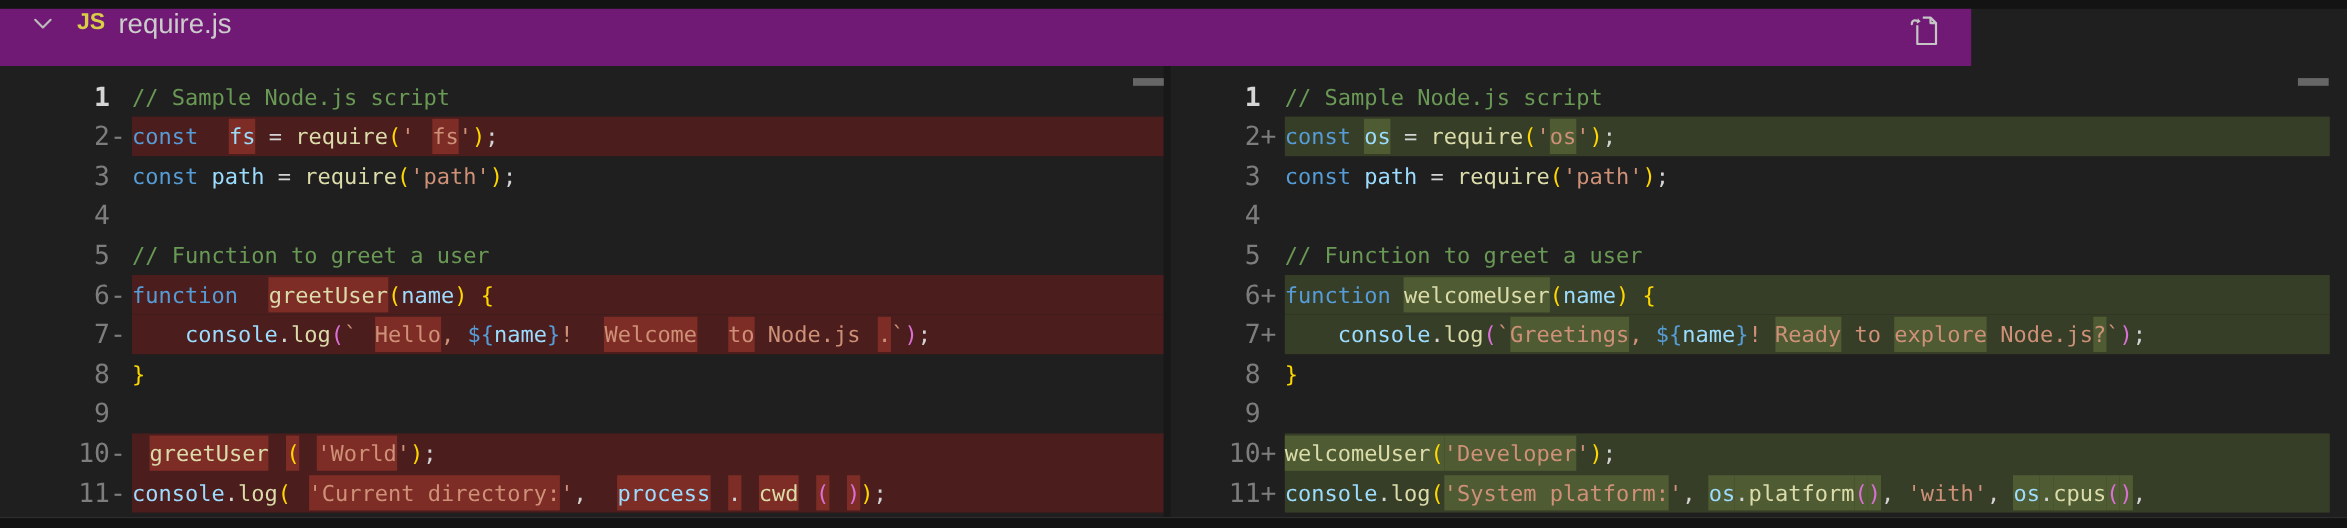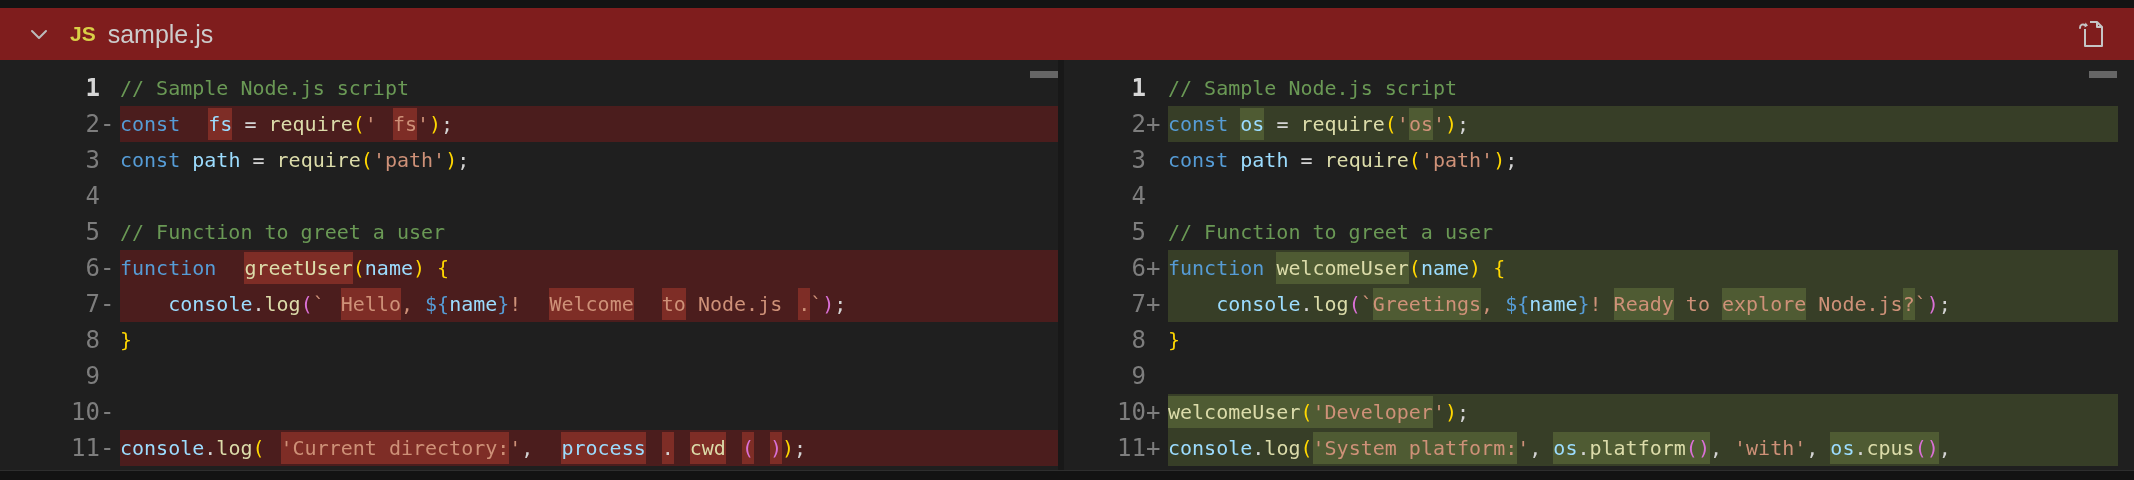"JS" .diff-header { align-items: center -> none; background: #7f1d1d -> #701a75; width: 2134px -> 1792px }
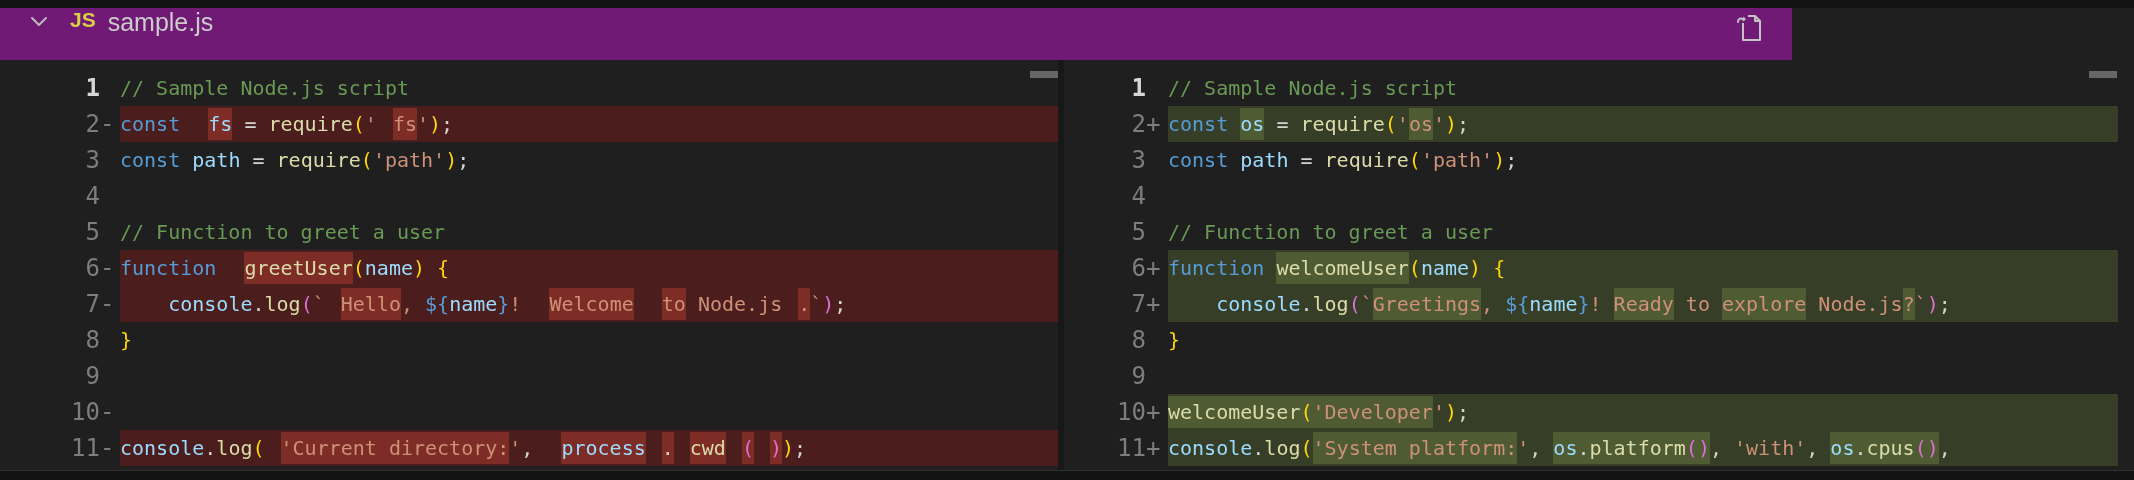"sample.js" span.file-title { text: sample.js -> require.js }
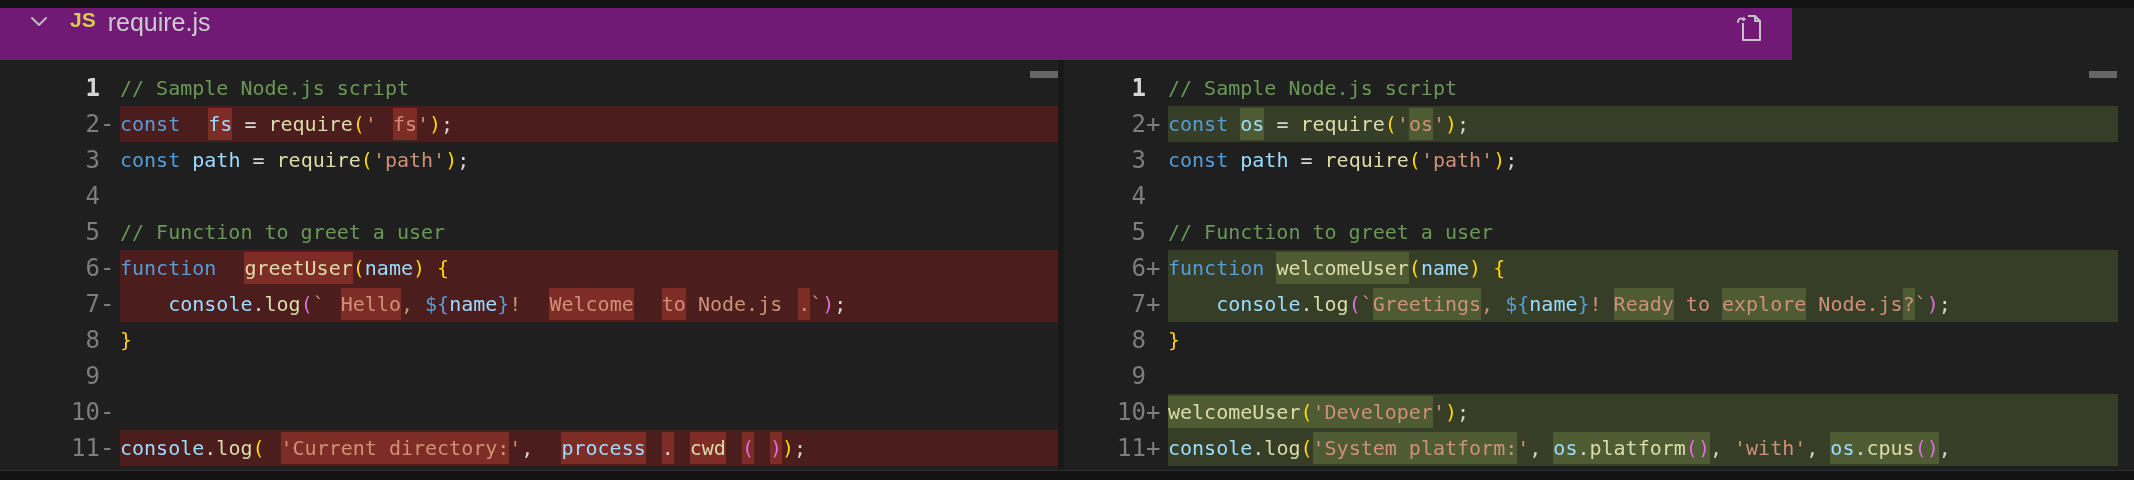"greetUser ( 'World');" div.code { html: none -> <div><span>greetUser</span><span>(</span><span>'World</span><span>'</span><span>)</span><span>;</span></div> }
